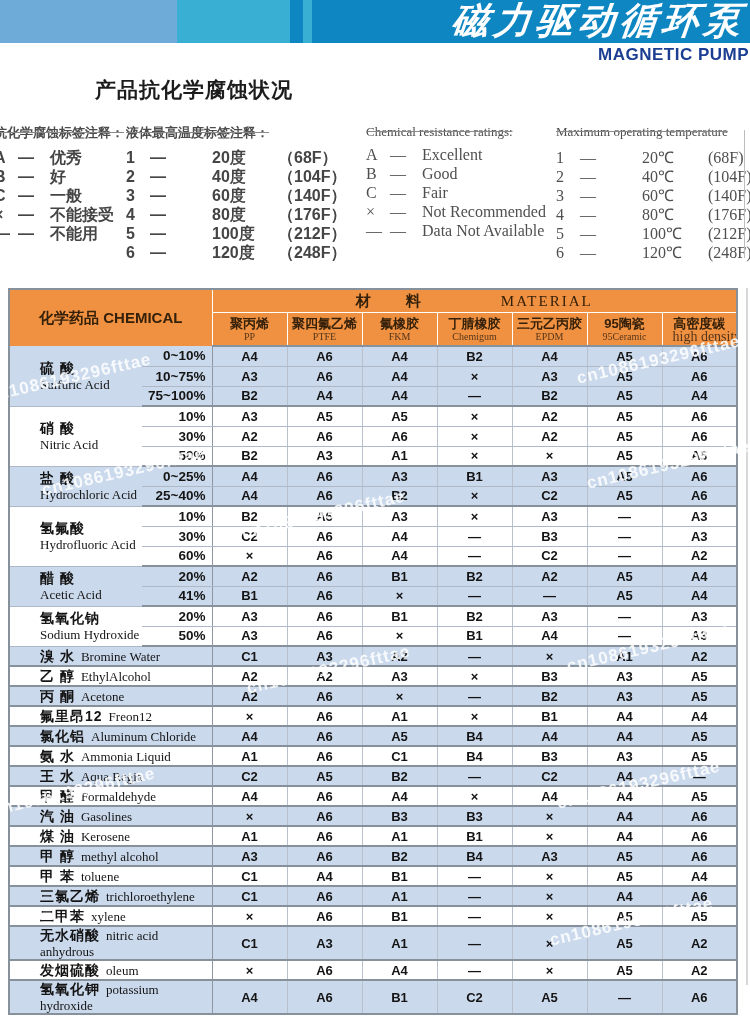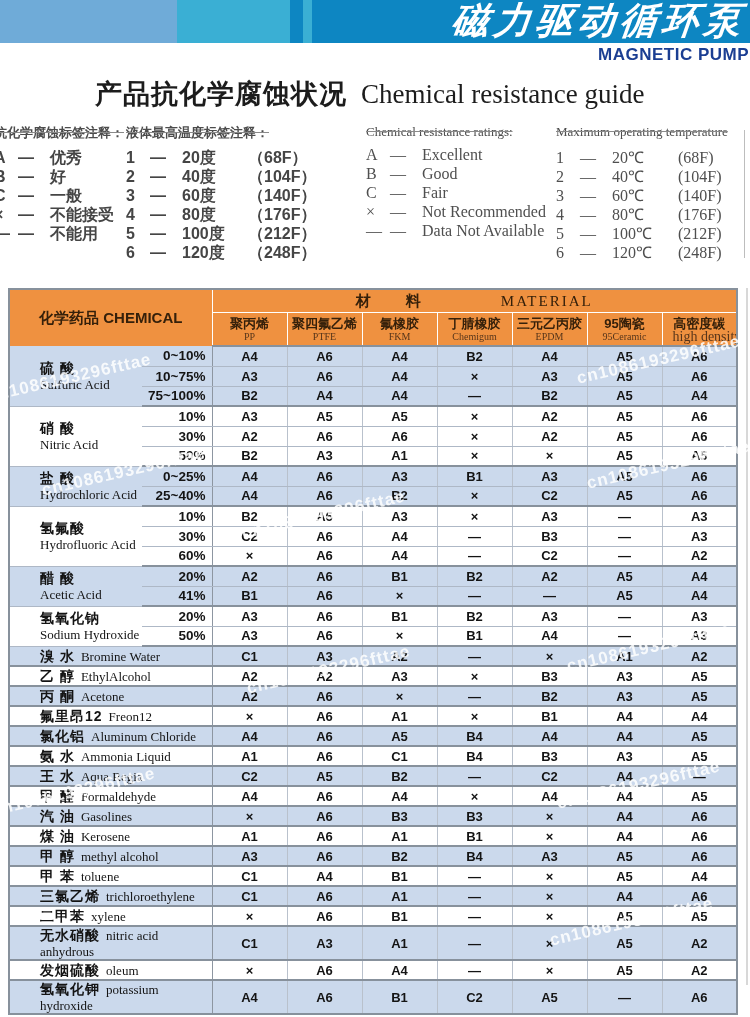"产品抗化学腐蚀状况" .title .cn { font-size: 27px -> 21px }
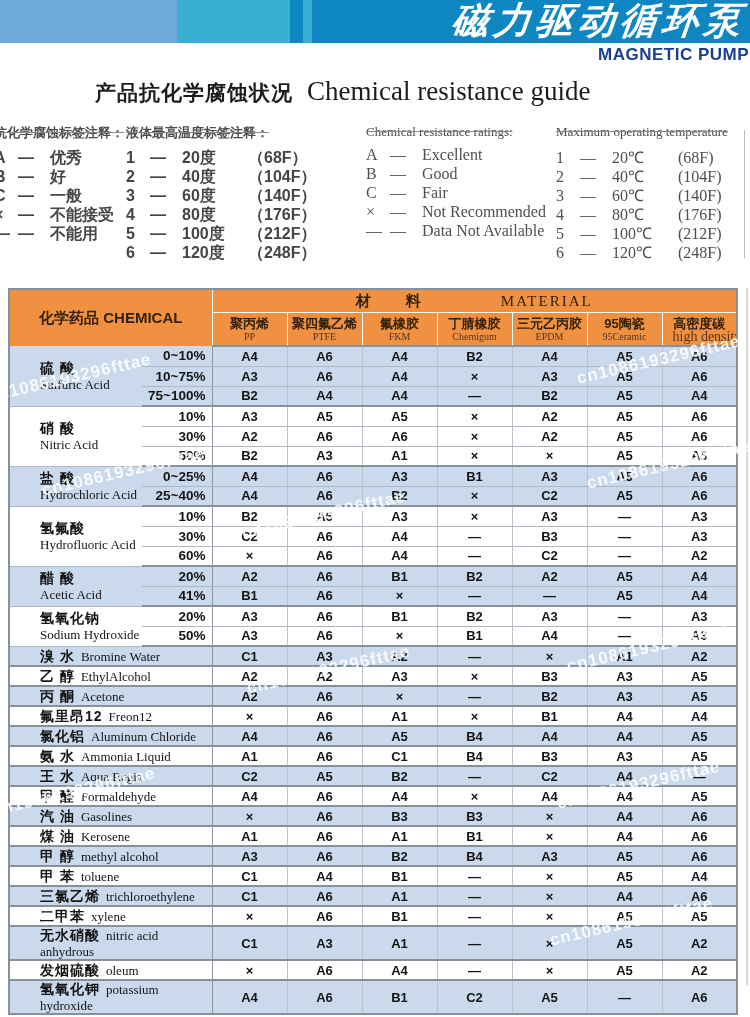"Chemical resistance guide" span.en { html: <span>Chemical resistance guide</span> -> none }
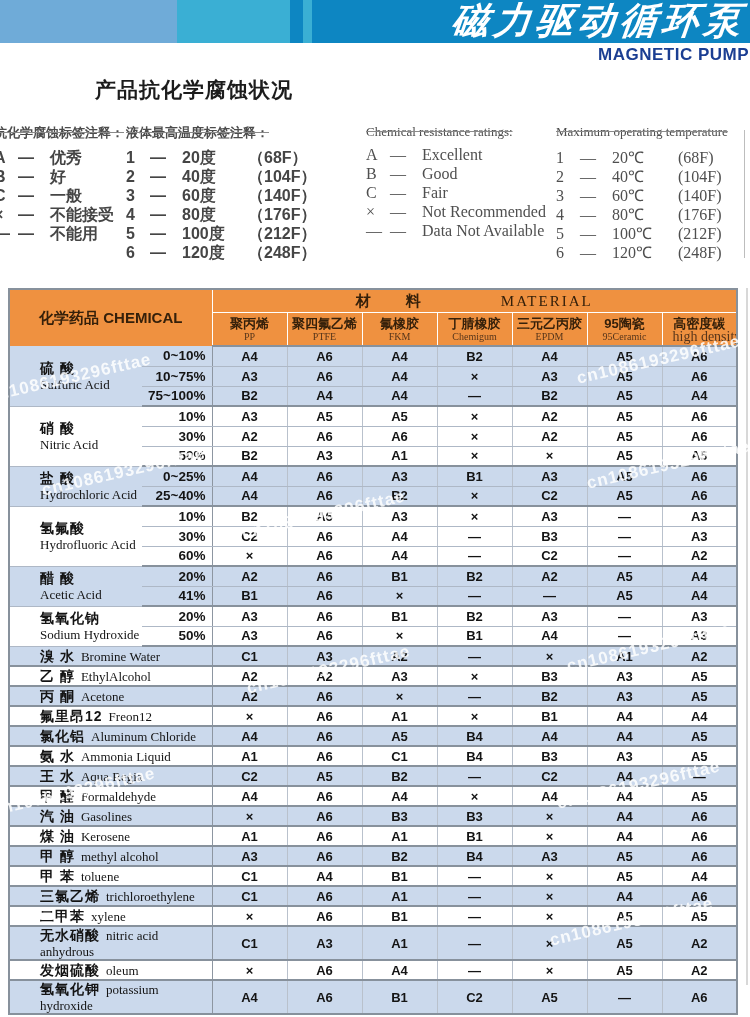"20度" .legend.temp .lbl { margin-left: none -> 30px }
